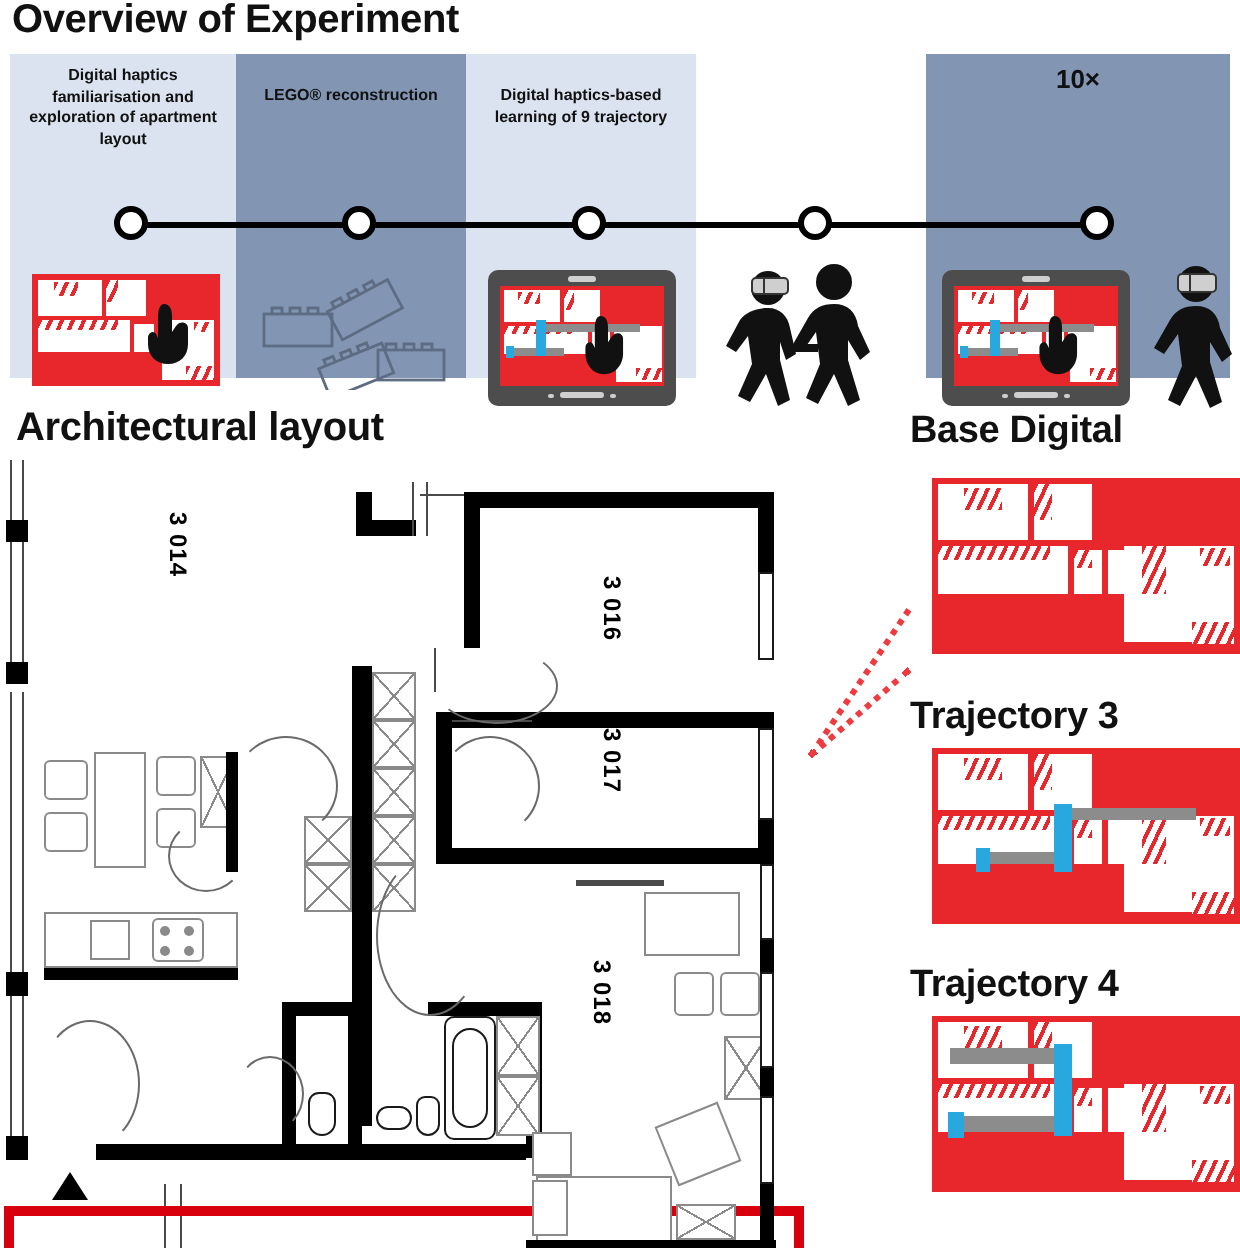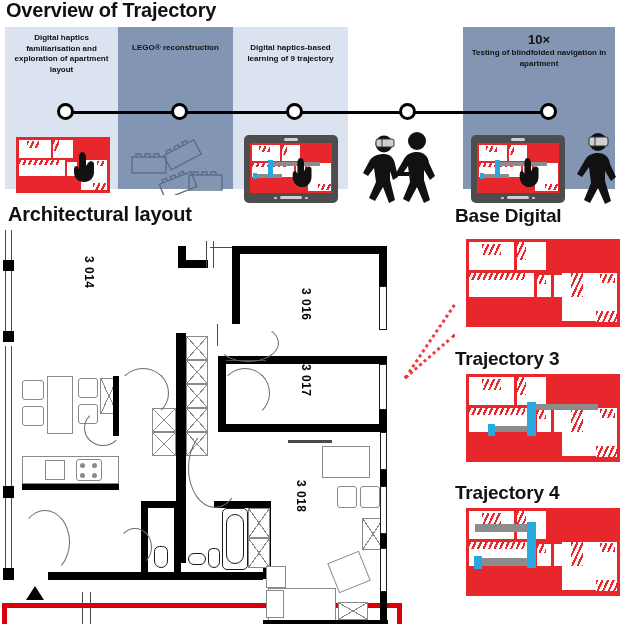"Overview of Trajectory" div.h-title { text: Trajectory -> Experiment }
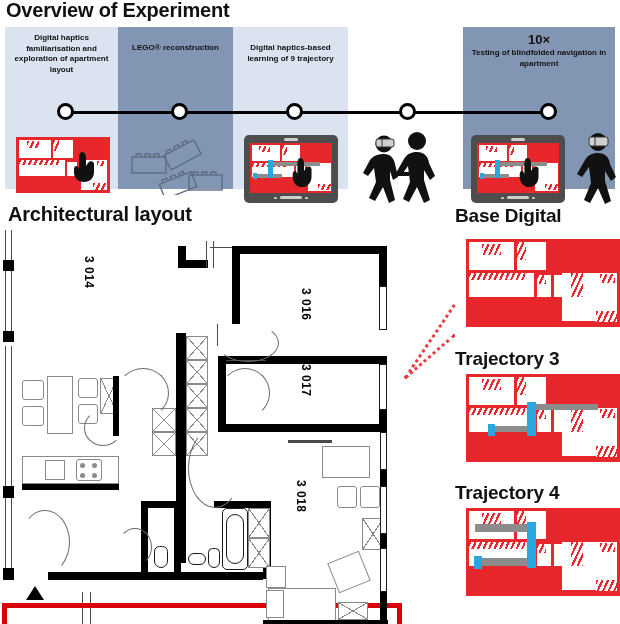"Testing of blindfolded navigation in" span { html: <span>Testing of blindfolded navigation in apartment</span> -> none }
